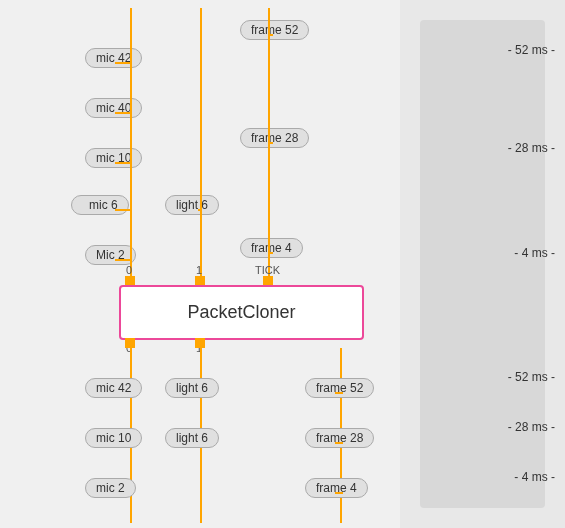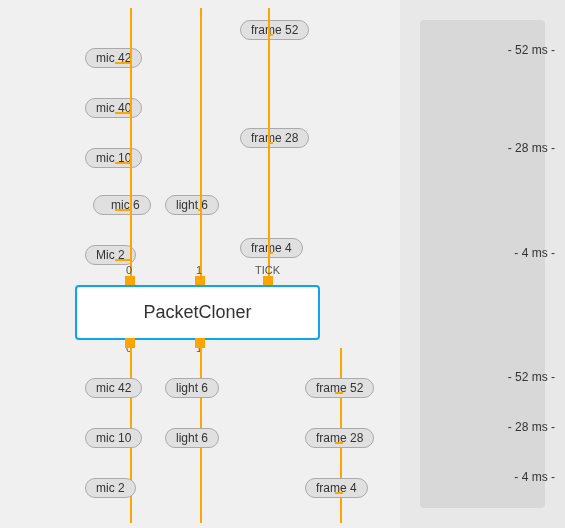"mic 6" div.node-pill { left: 93px -> 71px }
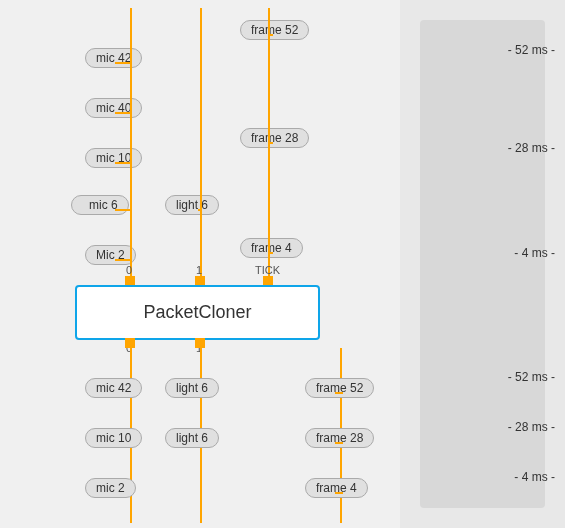"PacketCloner" .packet-cloner-box { border: 2px solid #0ea5e9 -> 2px solid #ec4899; margin-left: none -> 44px }
